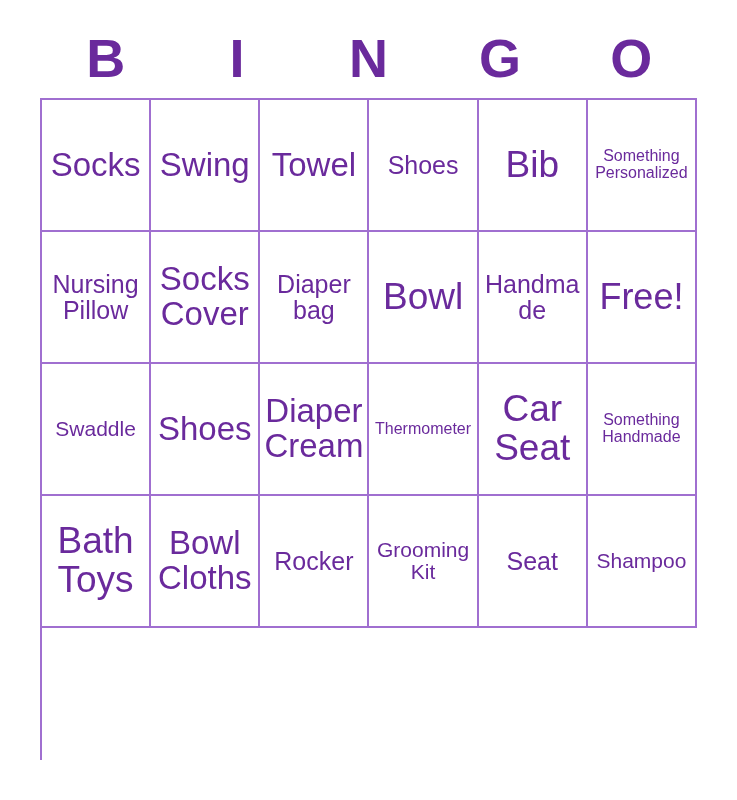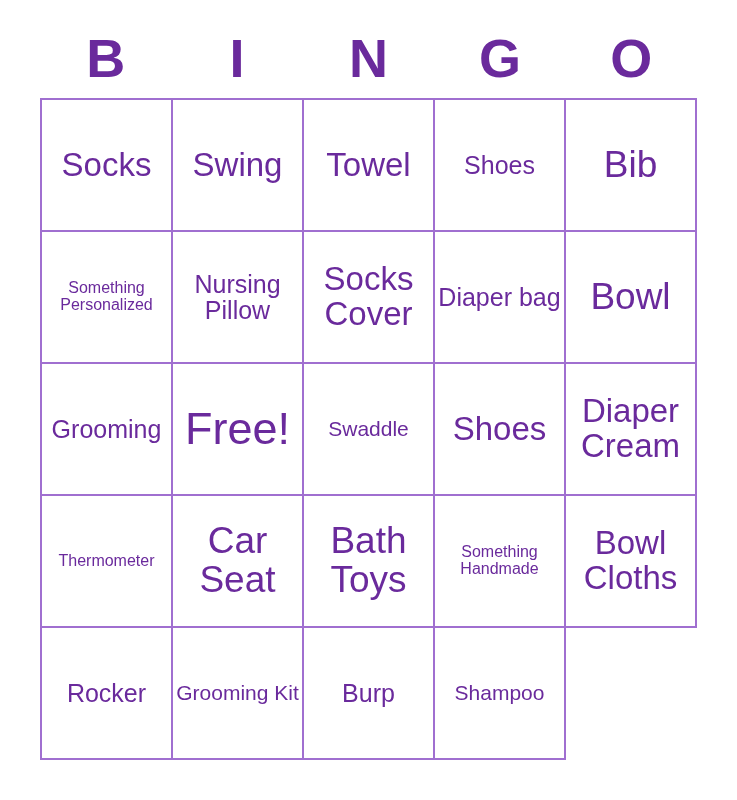"Socks" .grid { grid-template-columns: repeat(5, 1fr) -> repeat(6, 1fr) }
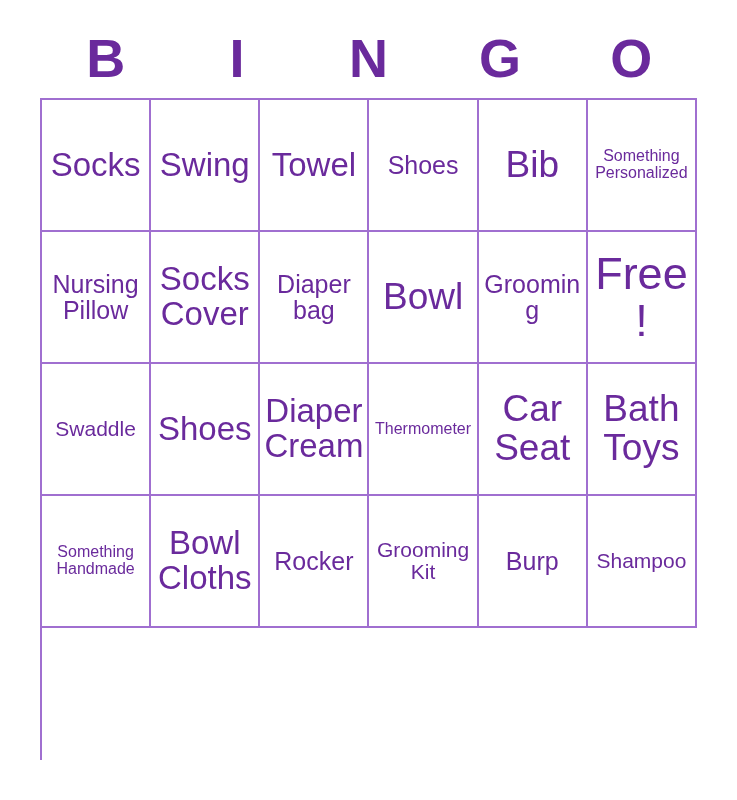"Grooming" span.cell-text { text: Grooming -> Handmade }
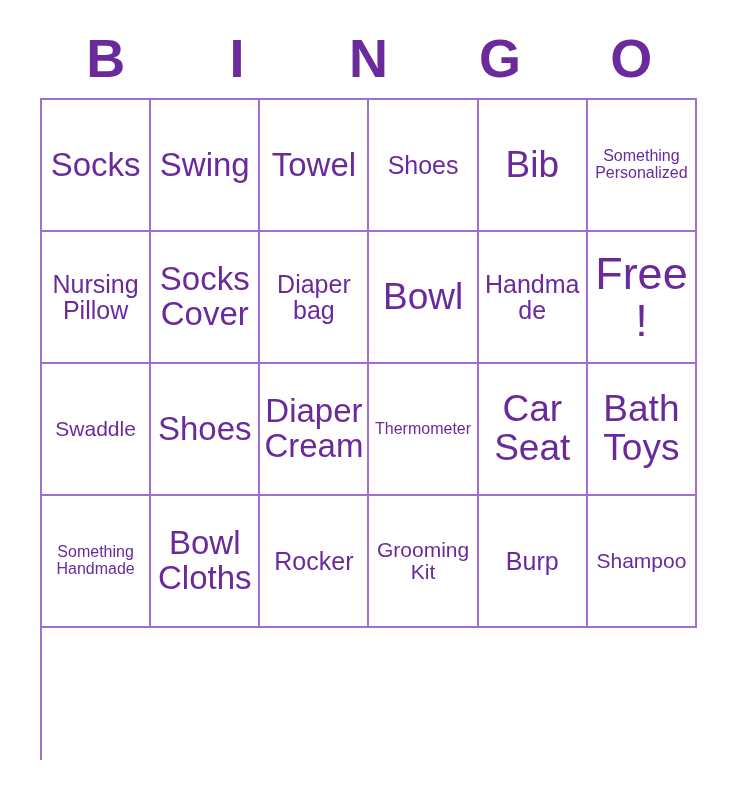"Free!" .free .cell-text { font-size: 45px -> 36px }
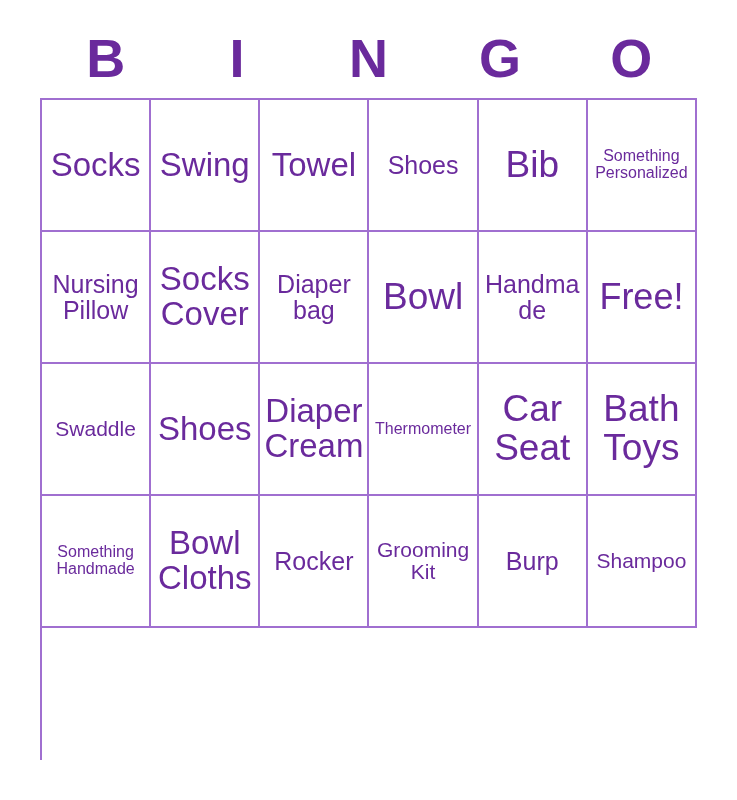"Bath Toys" div.cell { order: before "Something Handmade" -> after "Something Handmade" }
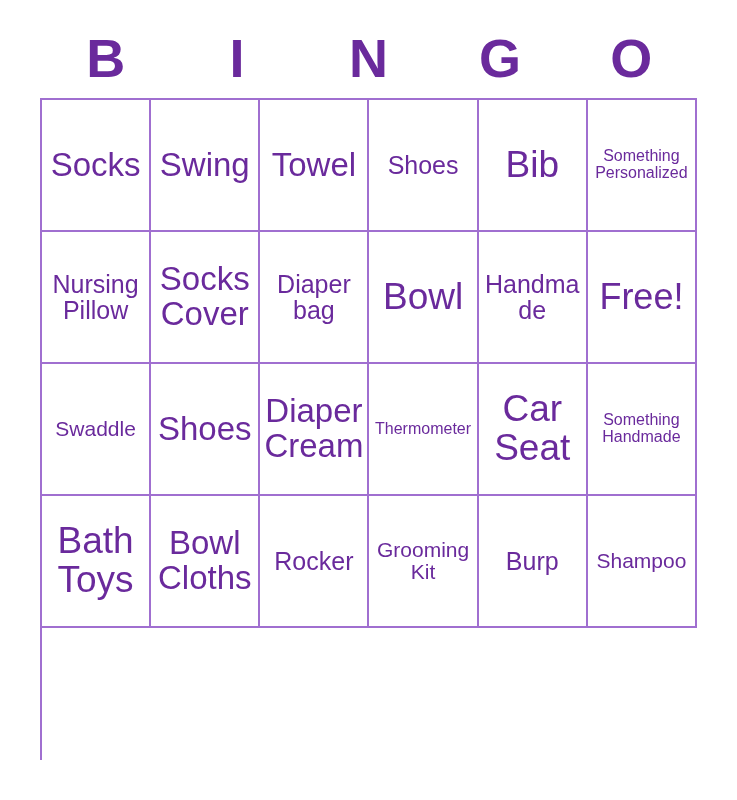"Burp" span.cell-text { text: Burp -> Seat }
